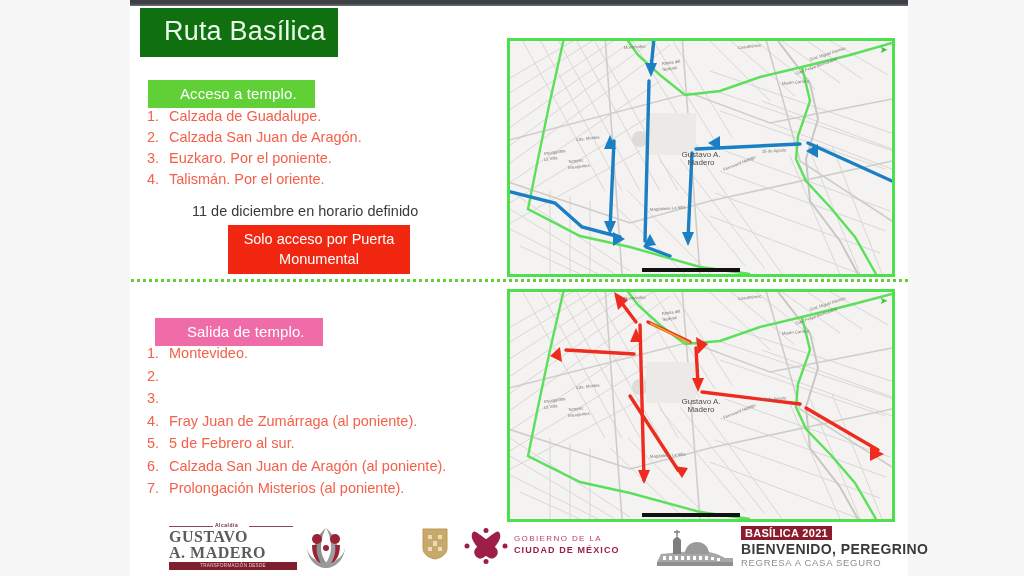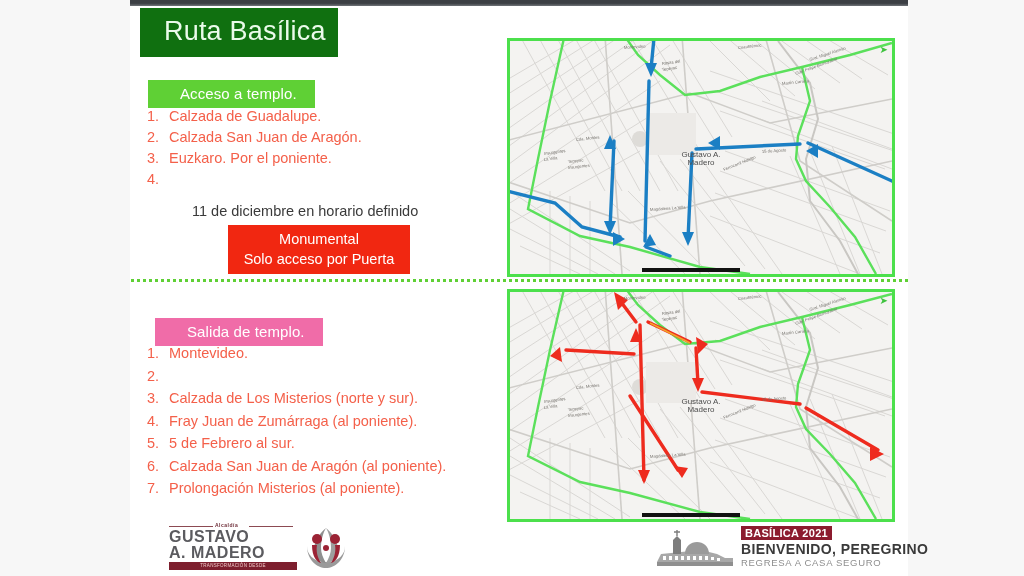"Talismán. Por el oriente." span { html: none -> <span>Talismán. Por el oriente.</span> }
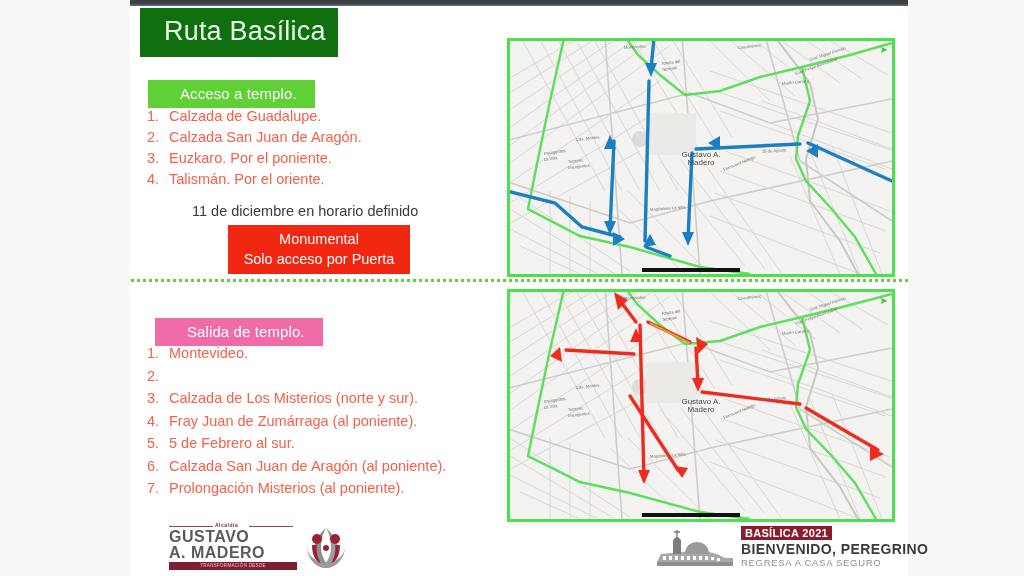"Monumental" div { order: before "Solo acceso por Puerta" -> after "Solo acceso por Puerta" }
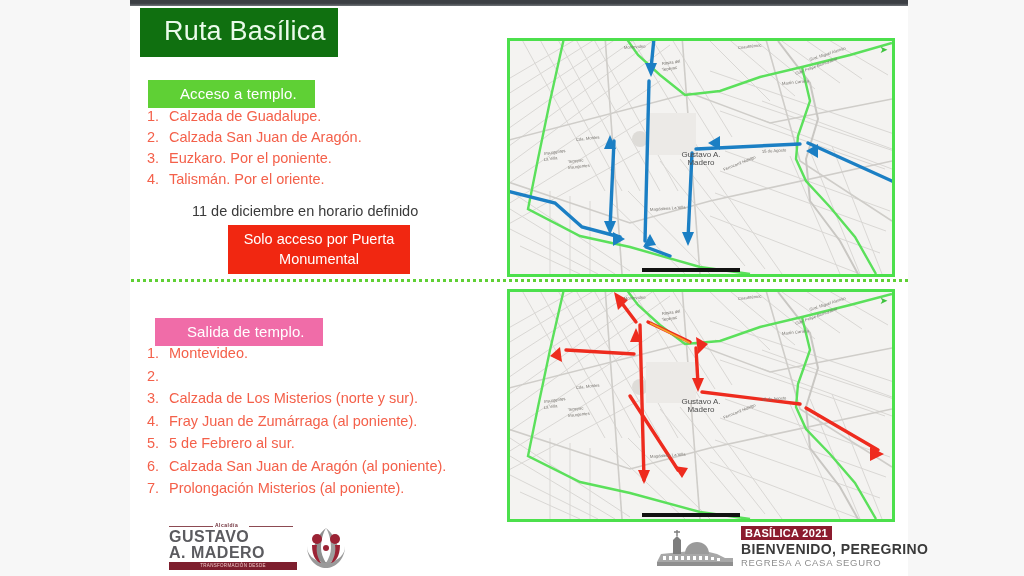"Calzada de Los Misterios (norte" span { html: <span>Calzada de Los Misterios (norte y sur).</span> -> none }
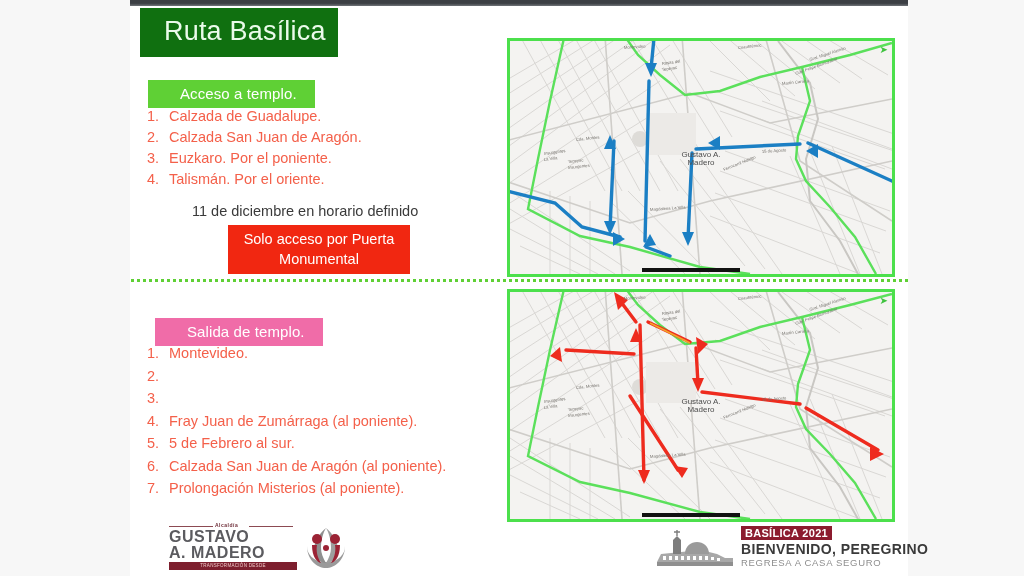"GUSTAVO" .gam-l1,.gam-l2 { font-family: Liberation Sans, sans-serif -> Liberation Serif, serif }
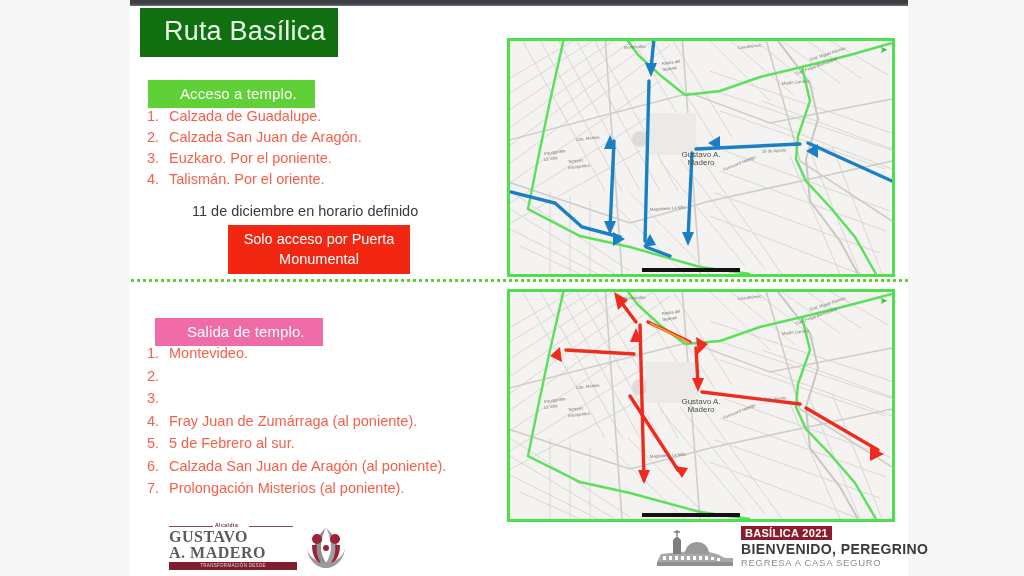"GOBIERNO DE LA" div.logo-cdmx { html: none -> <div> <svg> <path></path> <path></path> </svg> <svg> <path></path> <path></path> <circle></circle> <circle></circle> <circle></circle> <circle></circle> </svg> <div>GOBIERNO DE LA</div> <div>CIUDAD DE MÉXICO</div> </div> }
